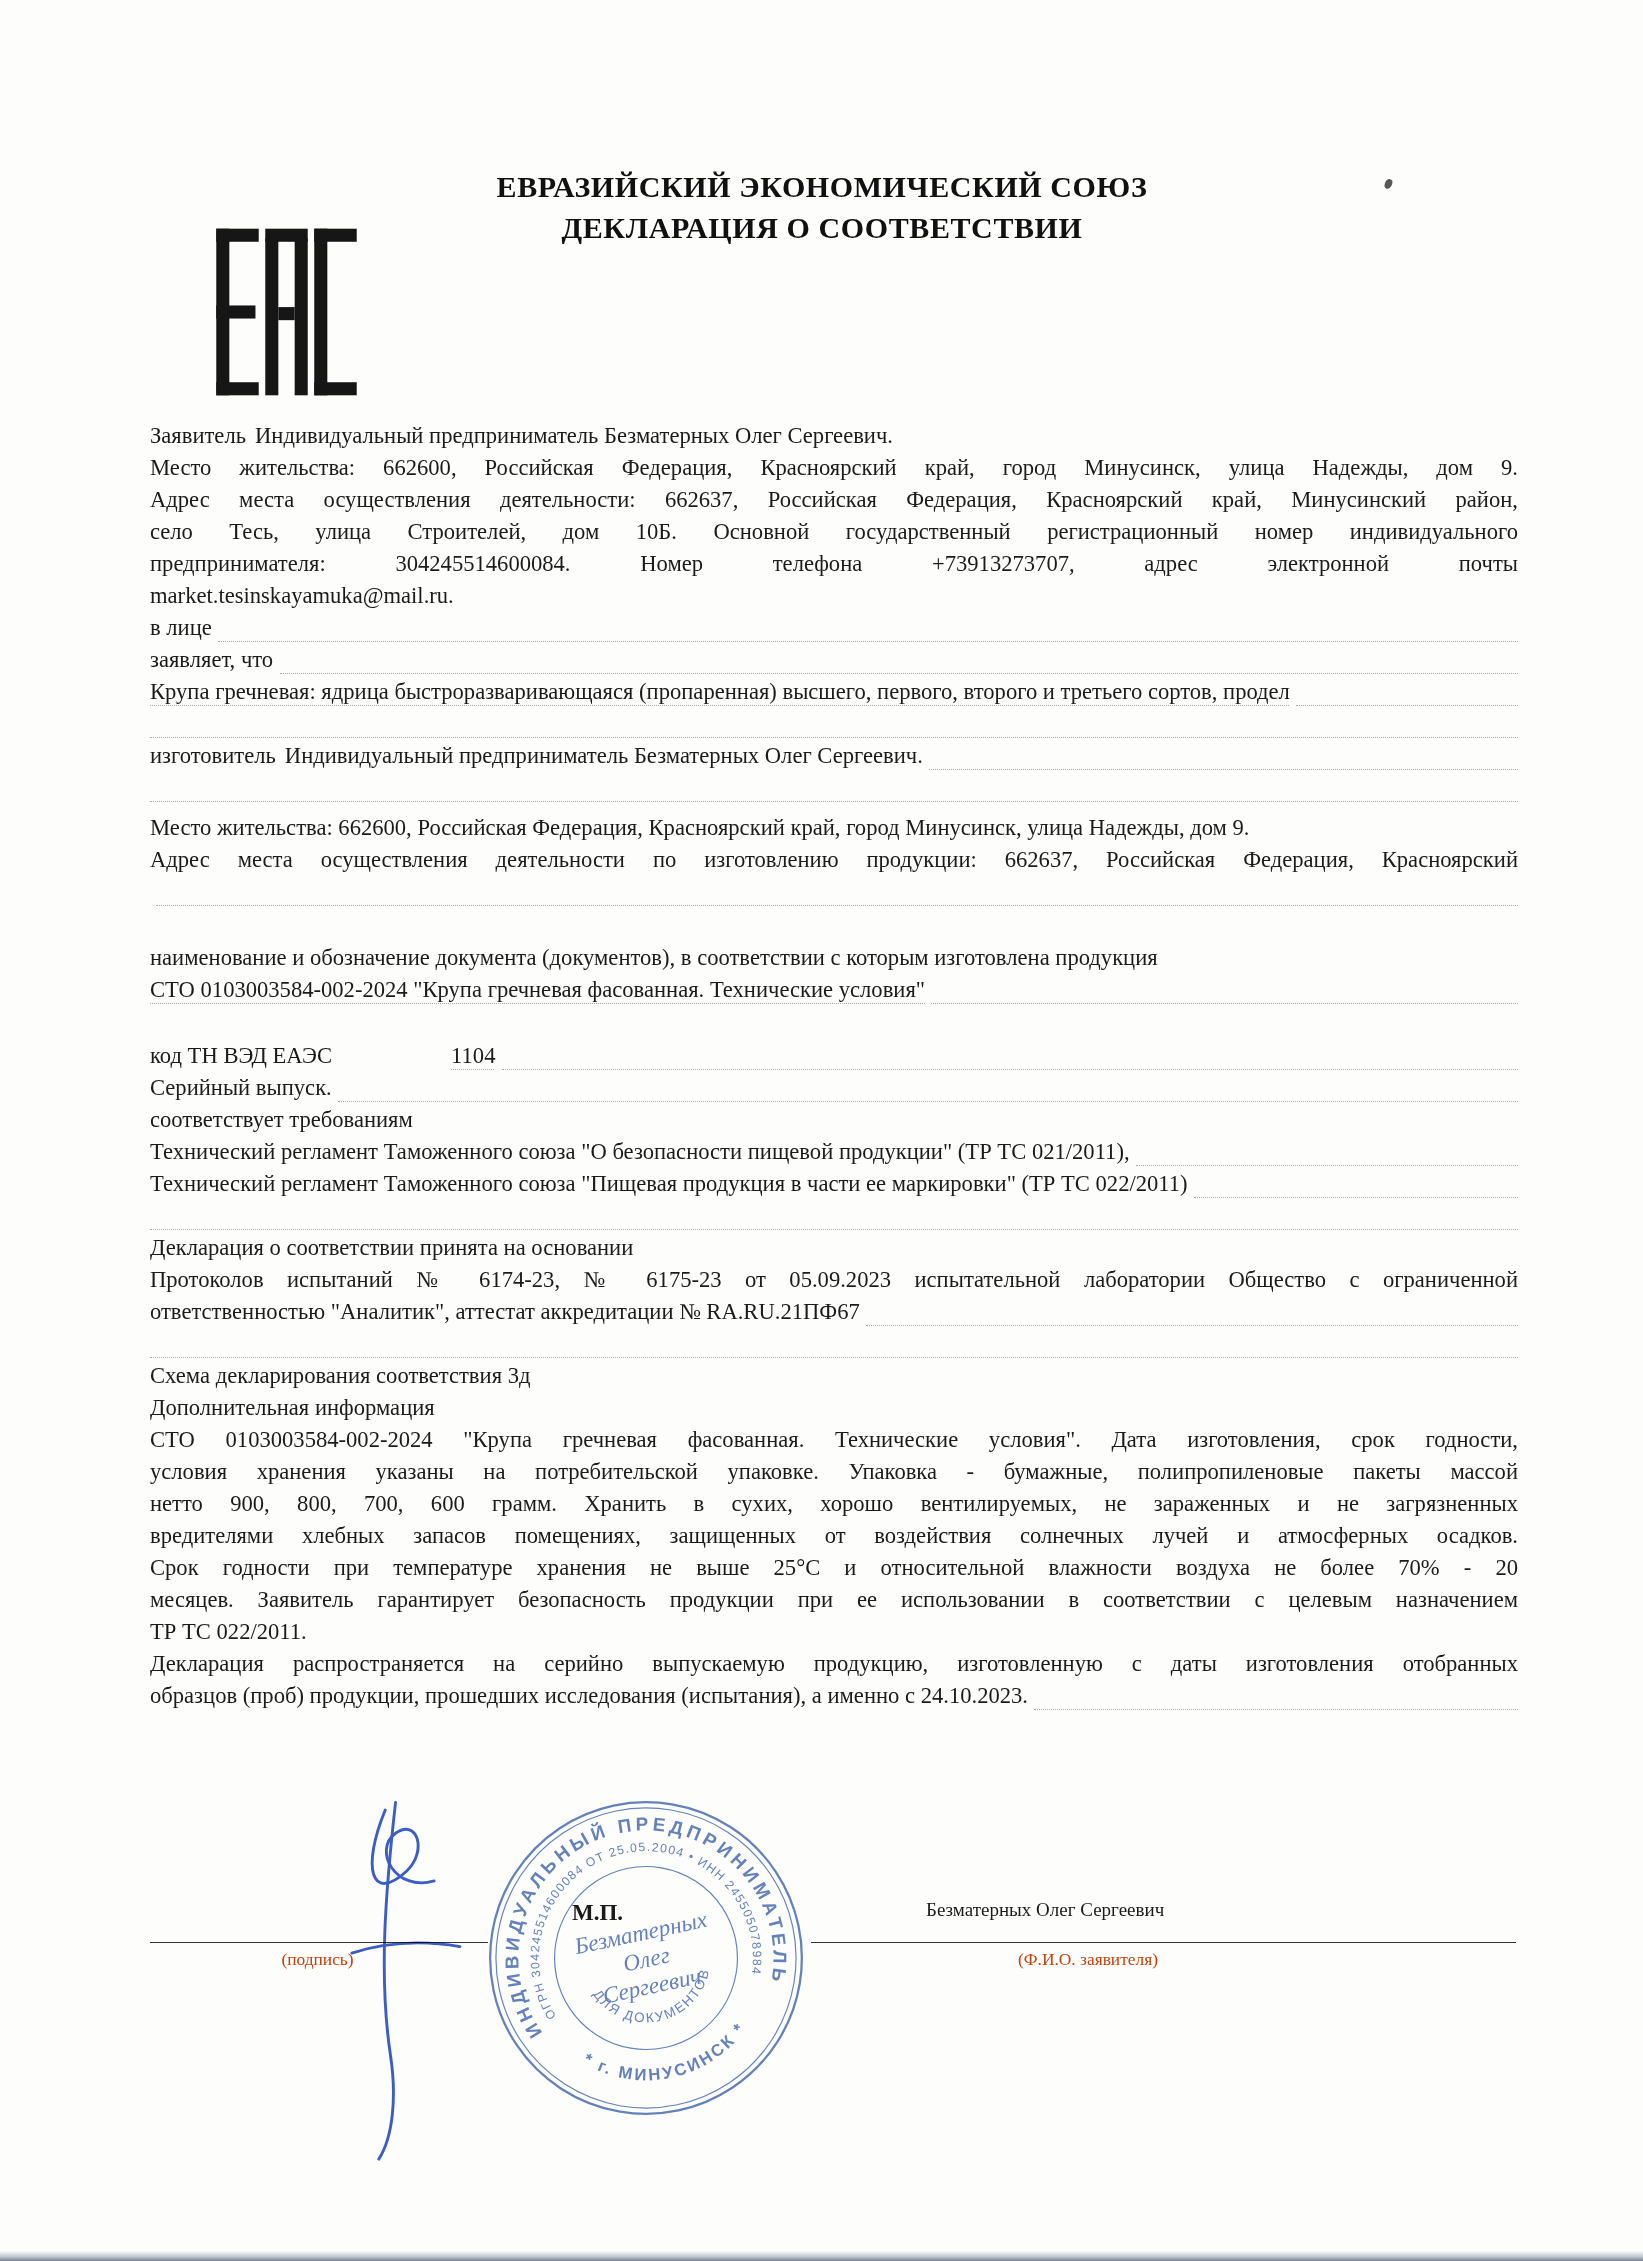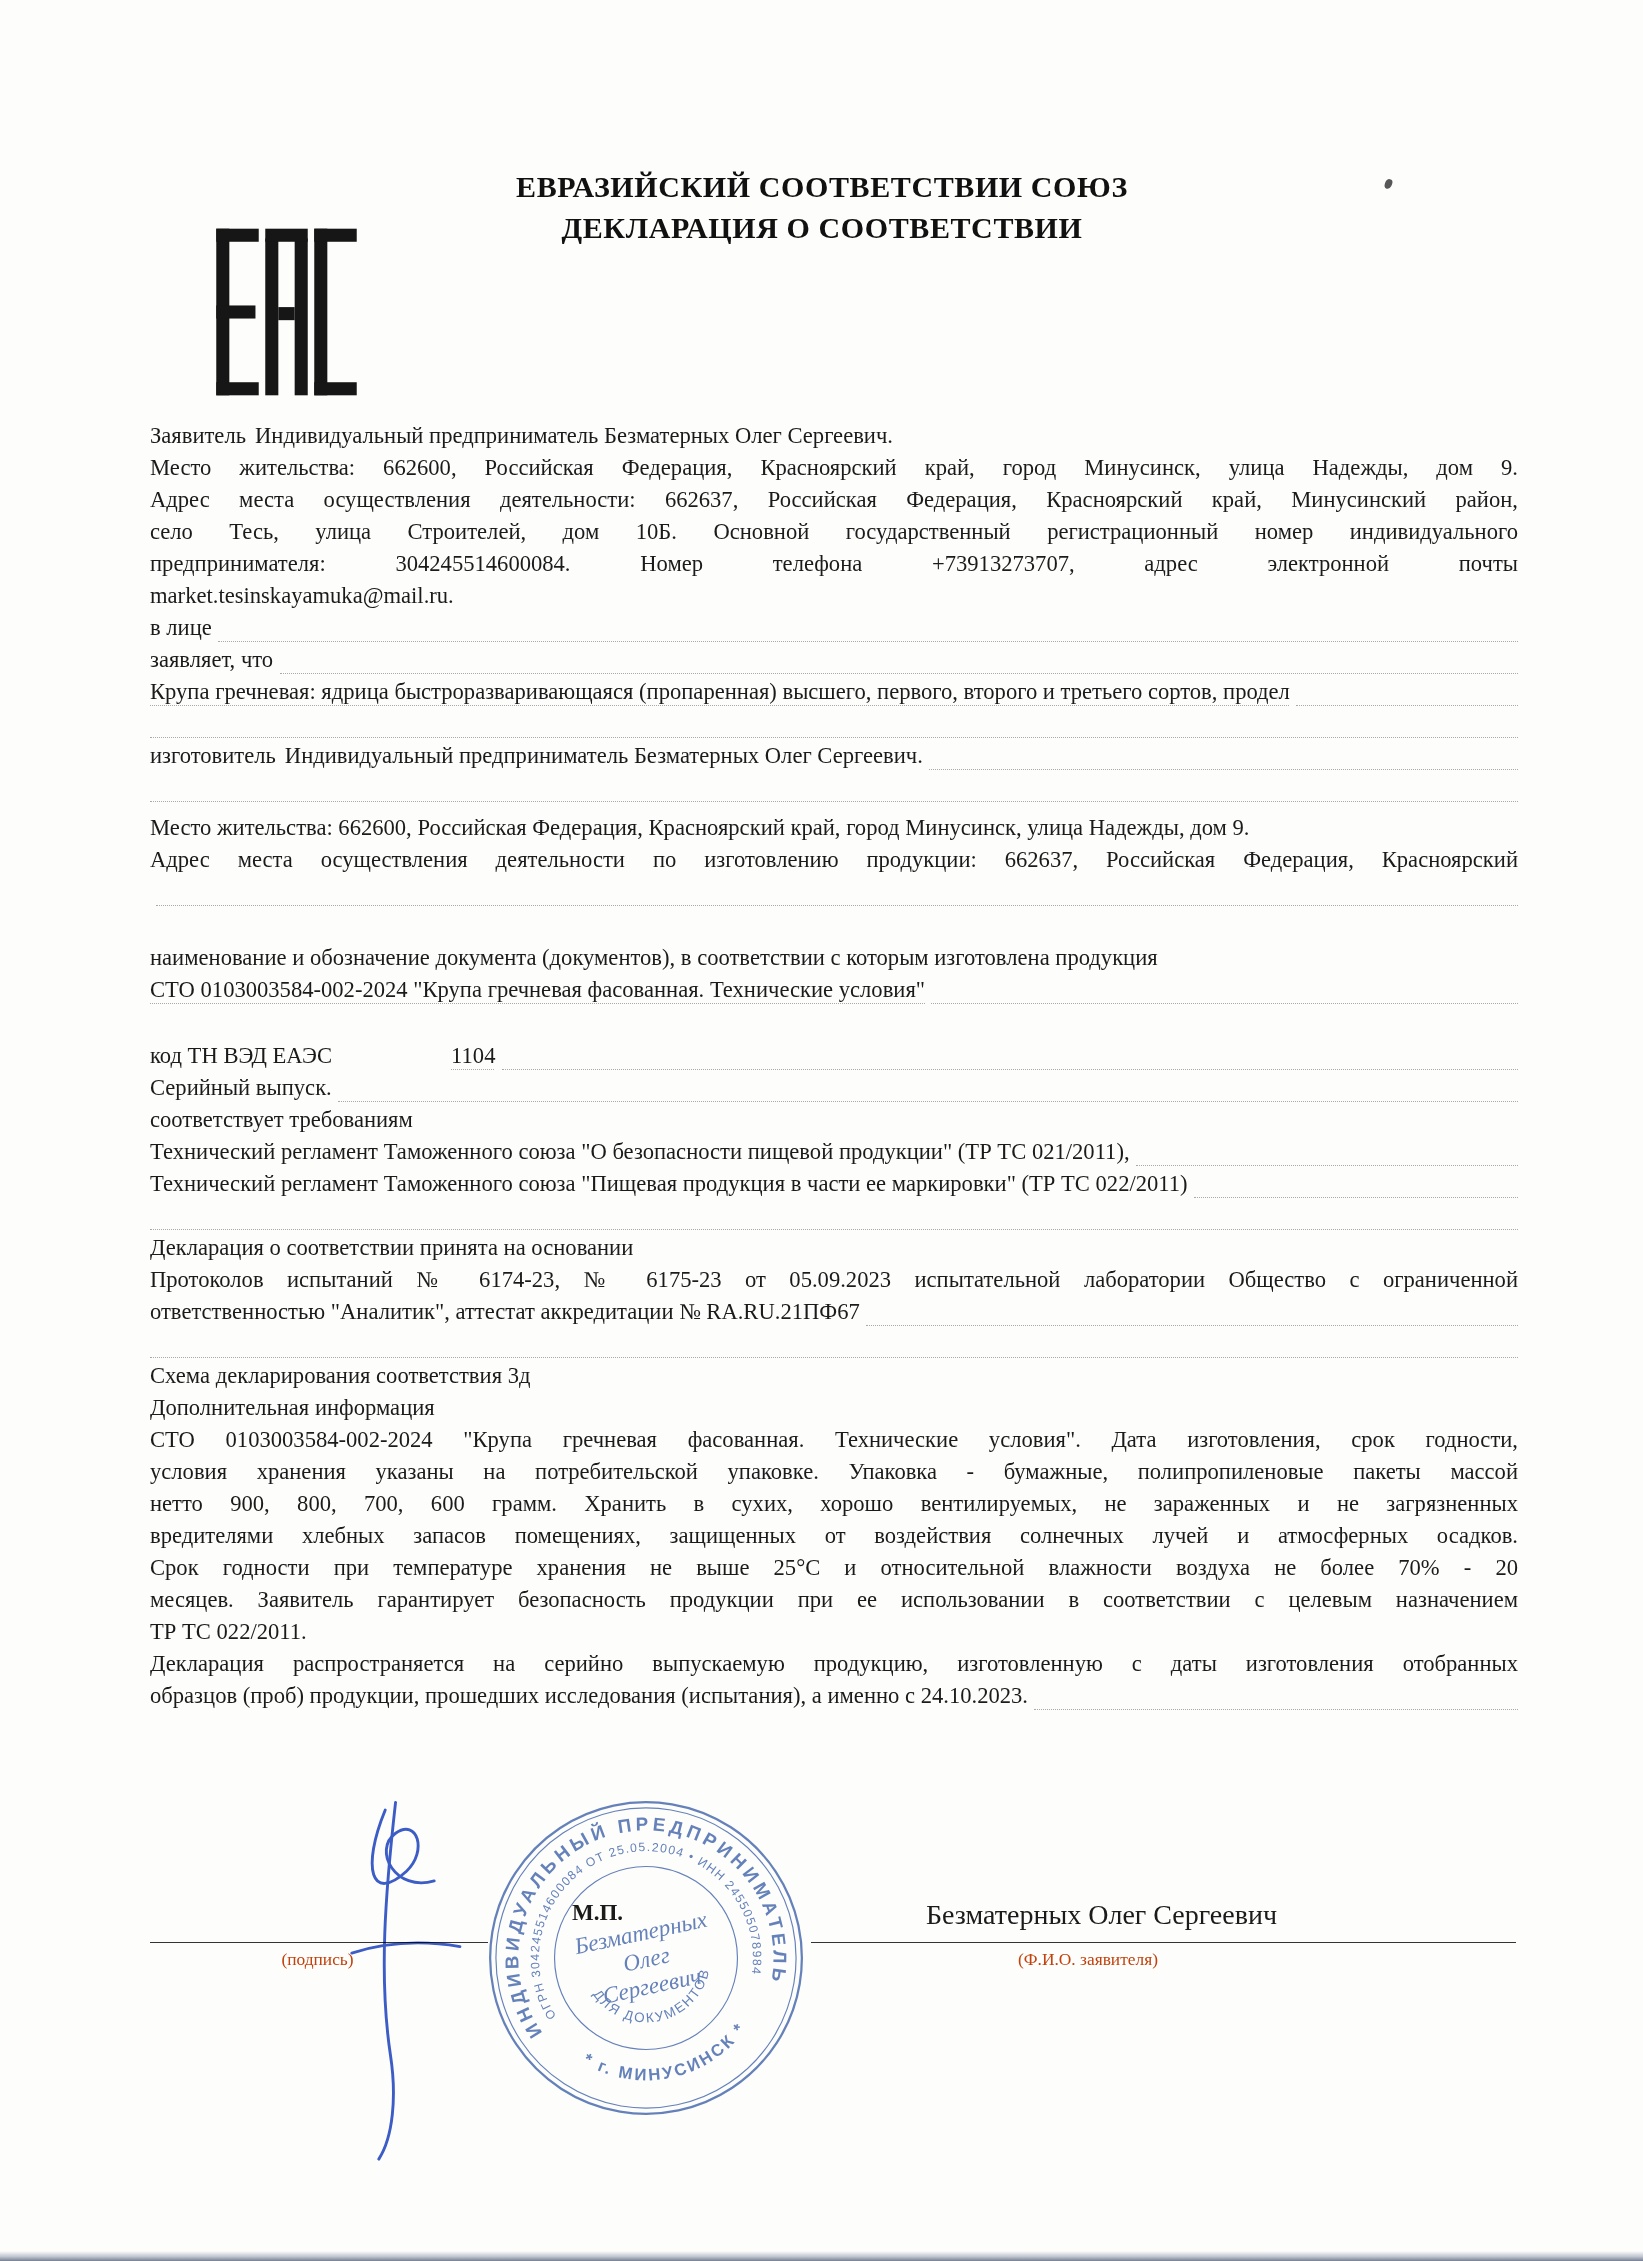"ЕВРАЗИЙСКИЙ СООТВЕТСТВИИ СОЮЗ" div { text: СООТВЕТСТВИИ -> ЭКОНОМИЧЕСКИЙ }
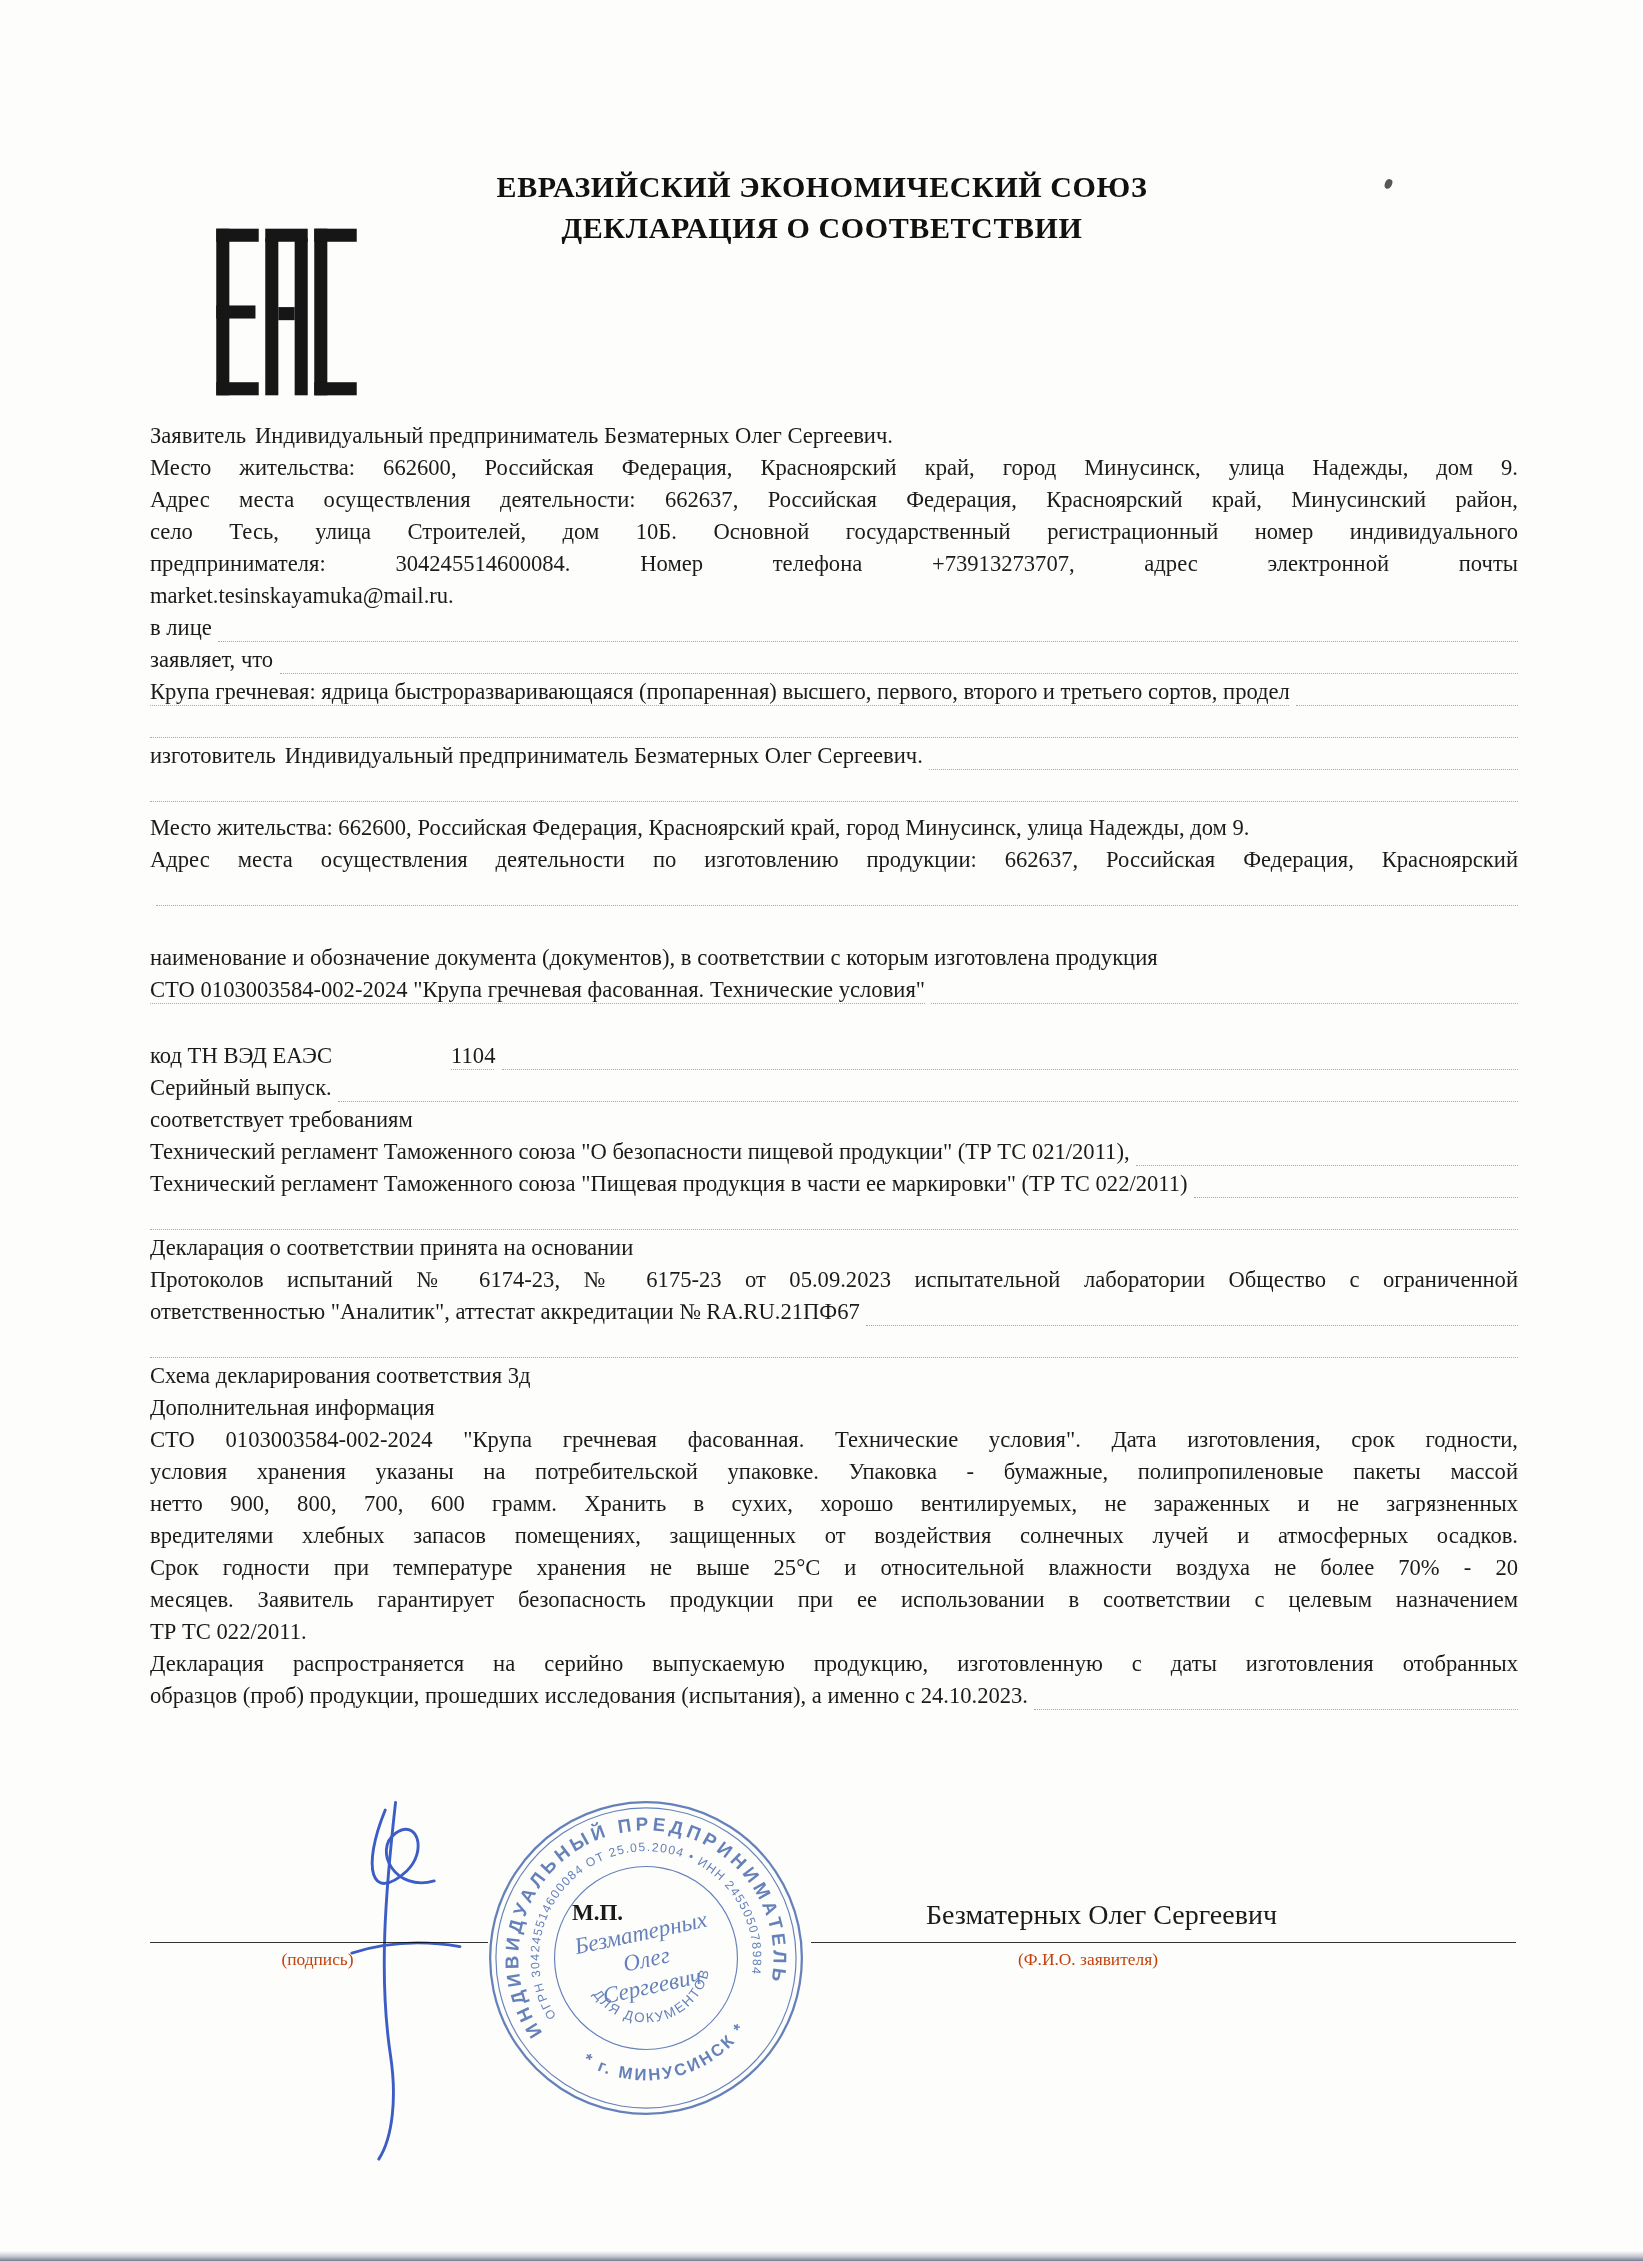"Безматерных Олег Сергеевич" .fio { font-size: 28px -> 19px }
